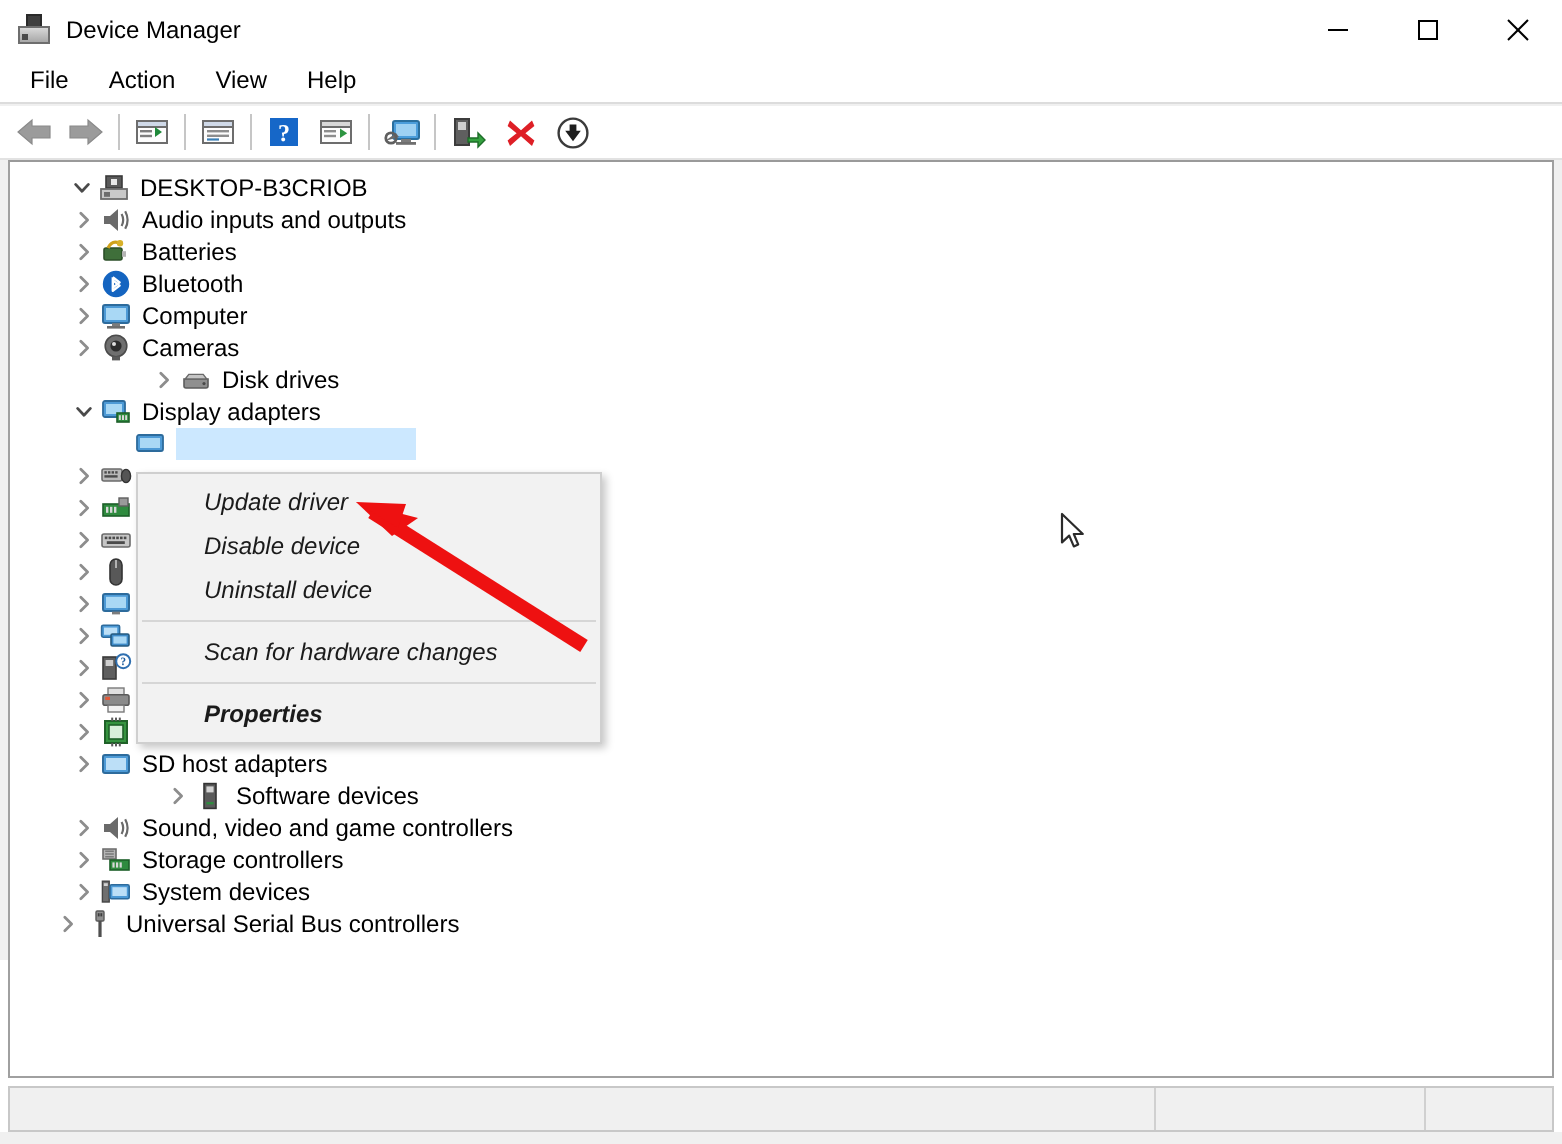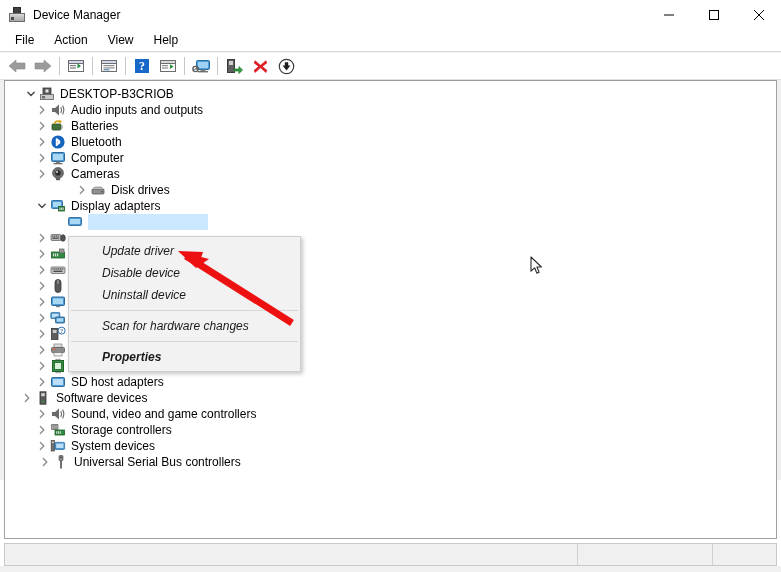"DESKTOP-B3CRIOB" div.row { padding-left: 18px -> 28px }
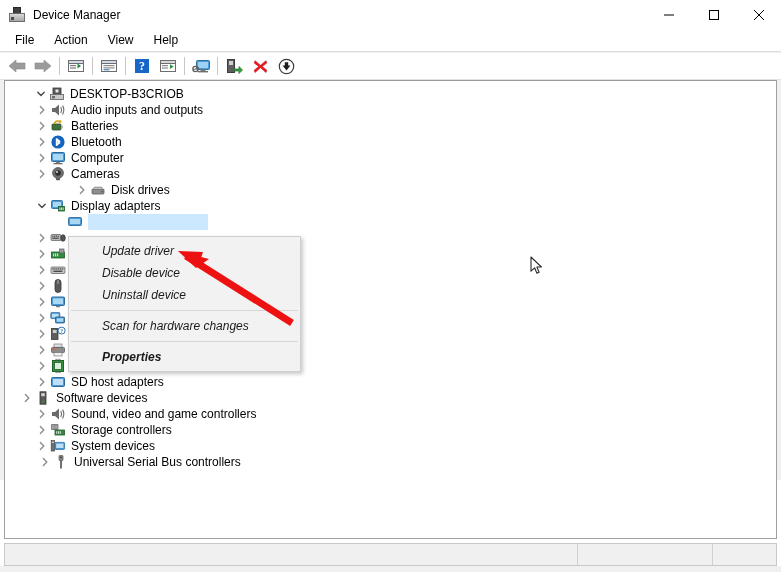"Software devices" div.row { margin-left: none -> 36px; padding-left: 14px -> 40px }
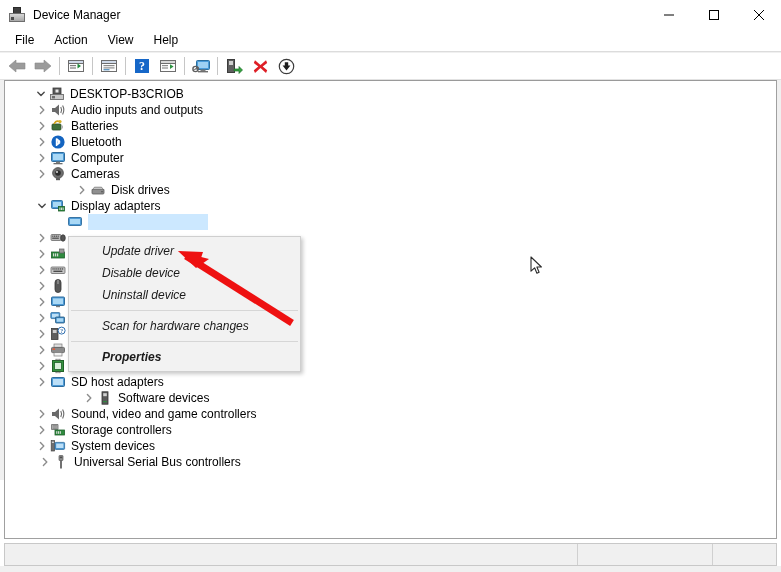"Universal Serial Bus controllers" div.row { padding-left: 32px -> 21px }
